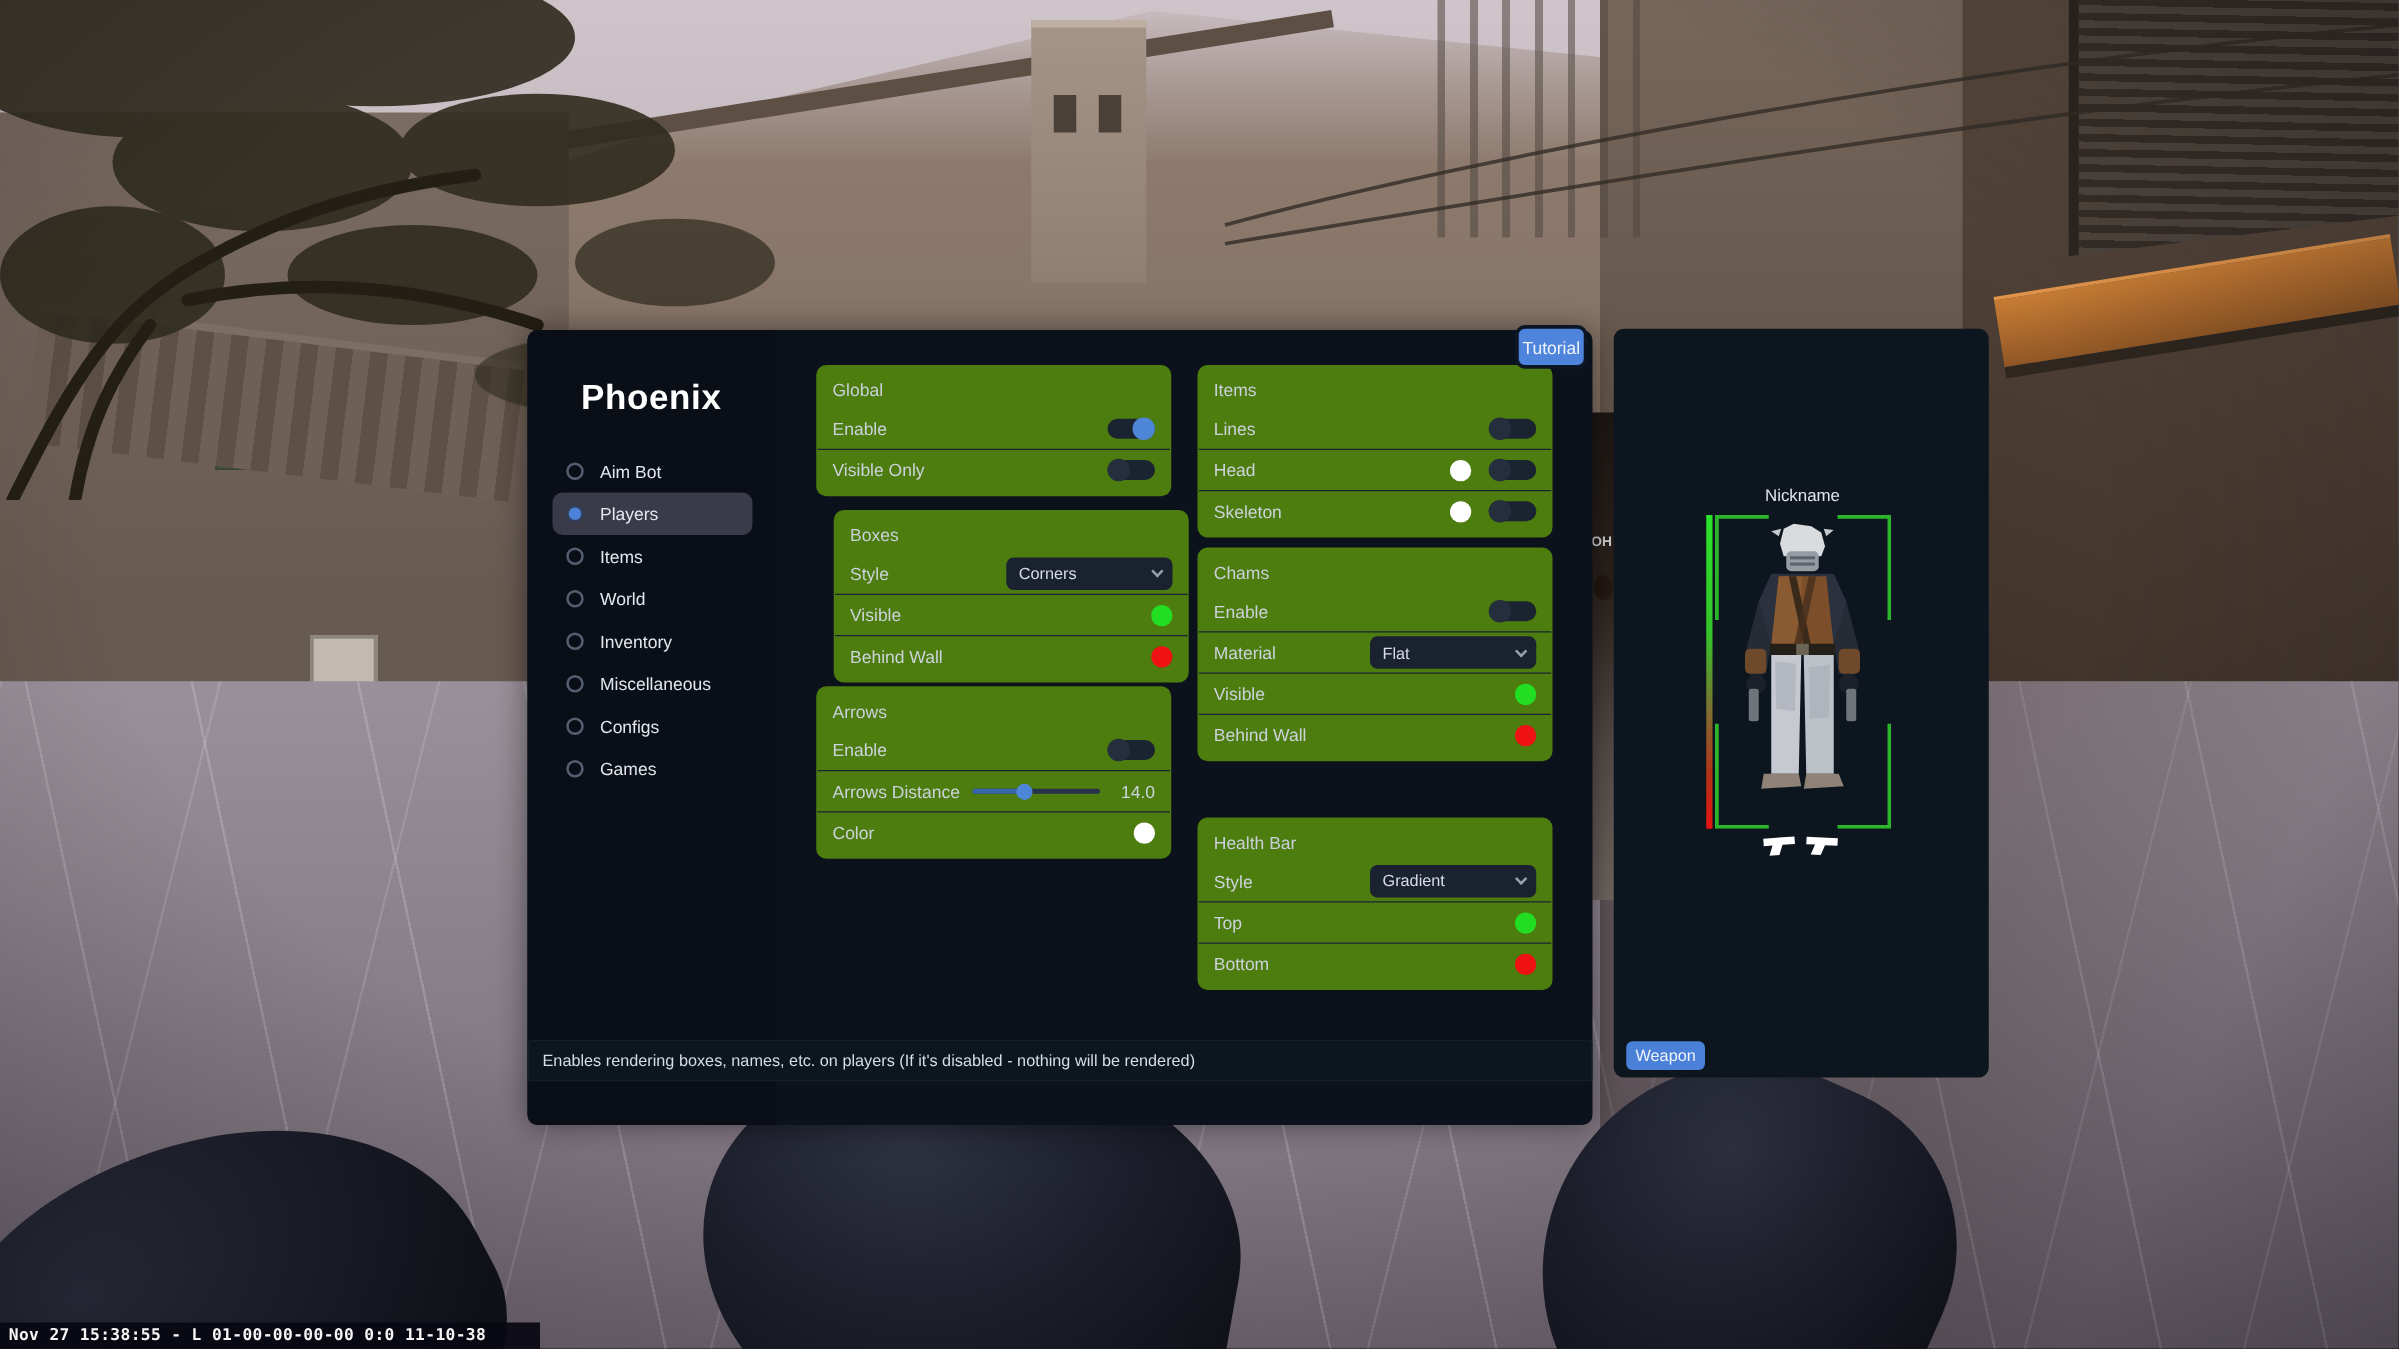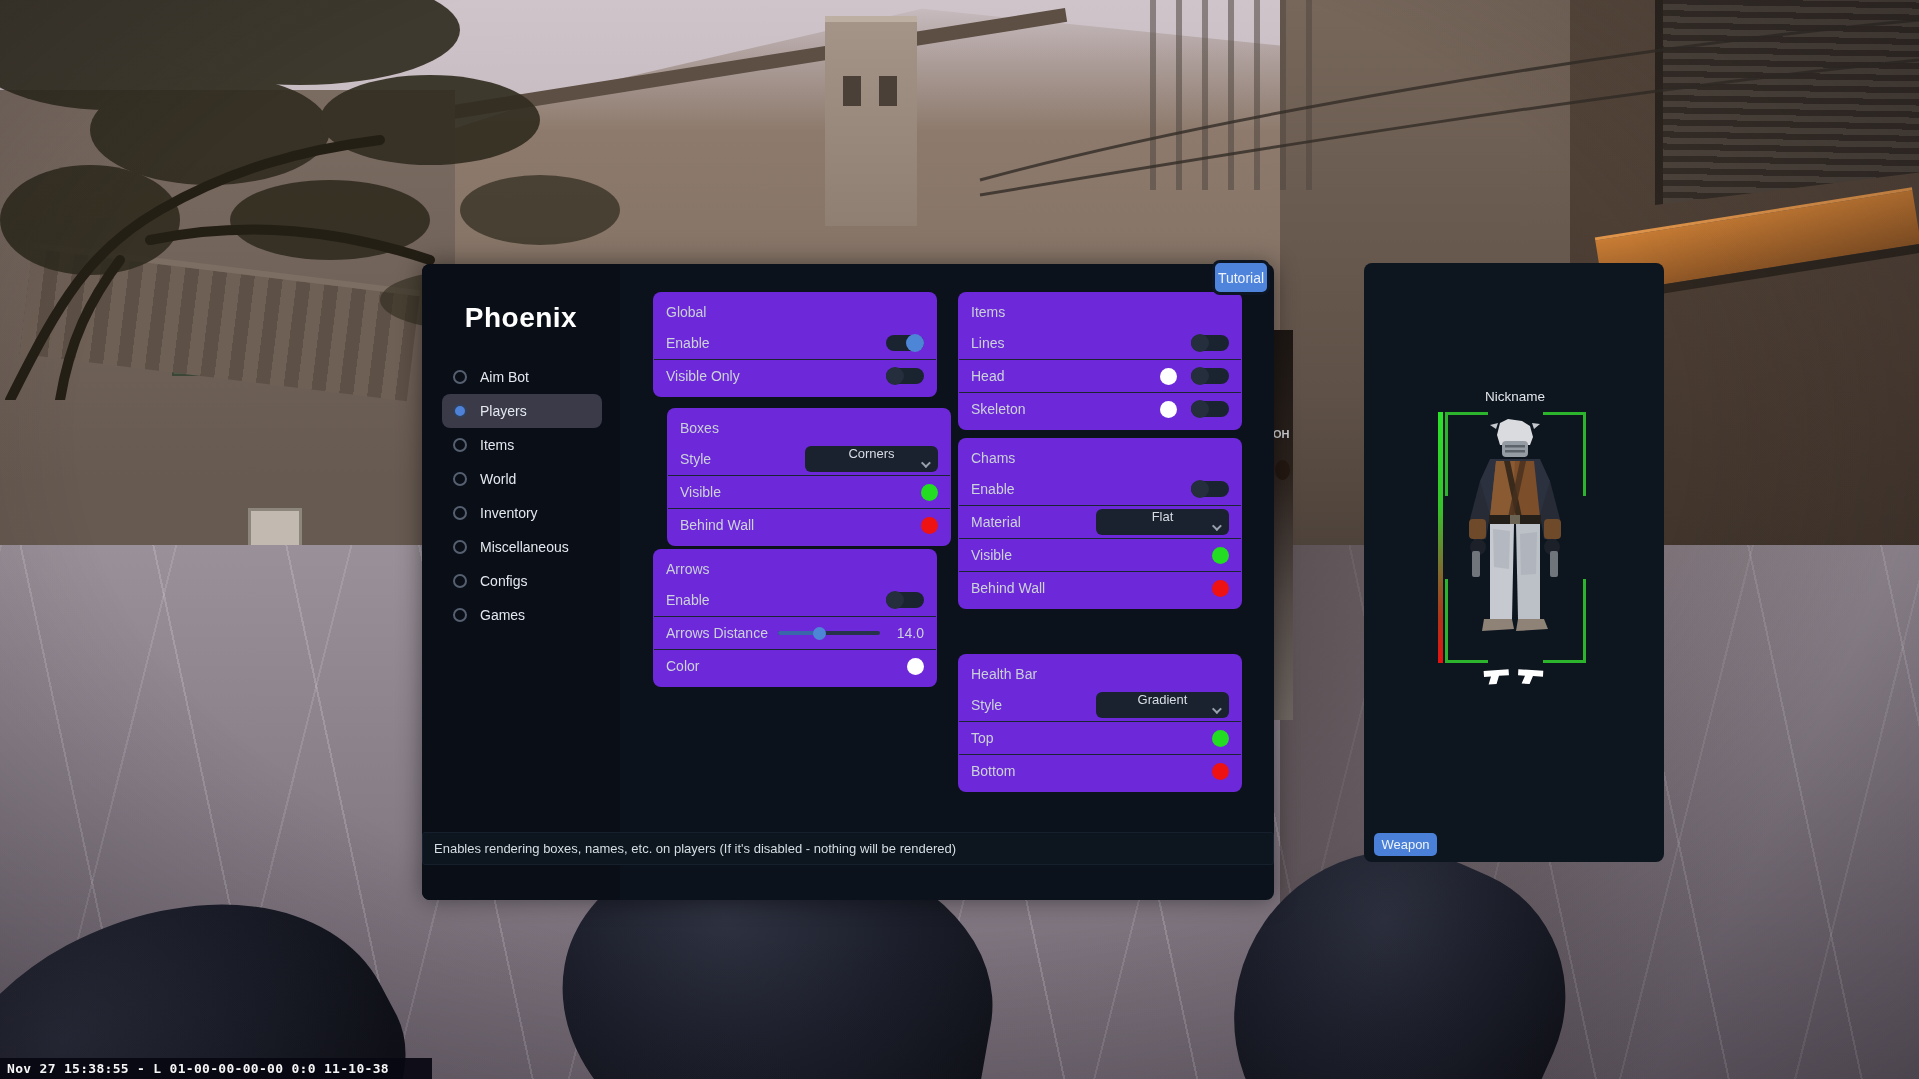"Global" .panel { background: #6d28d9 -> #4d7c0f }
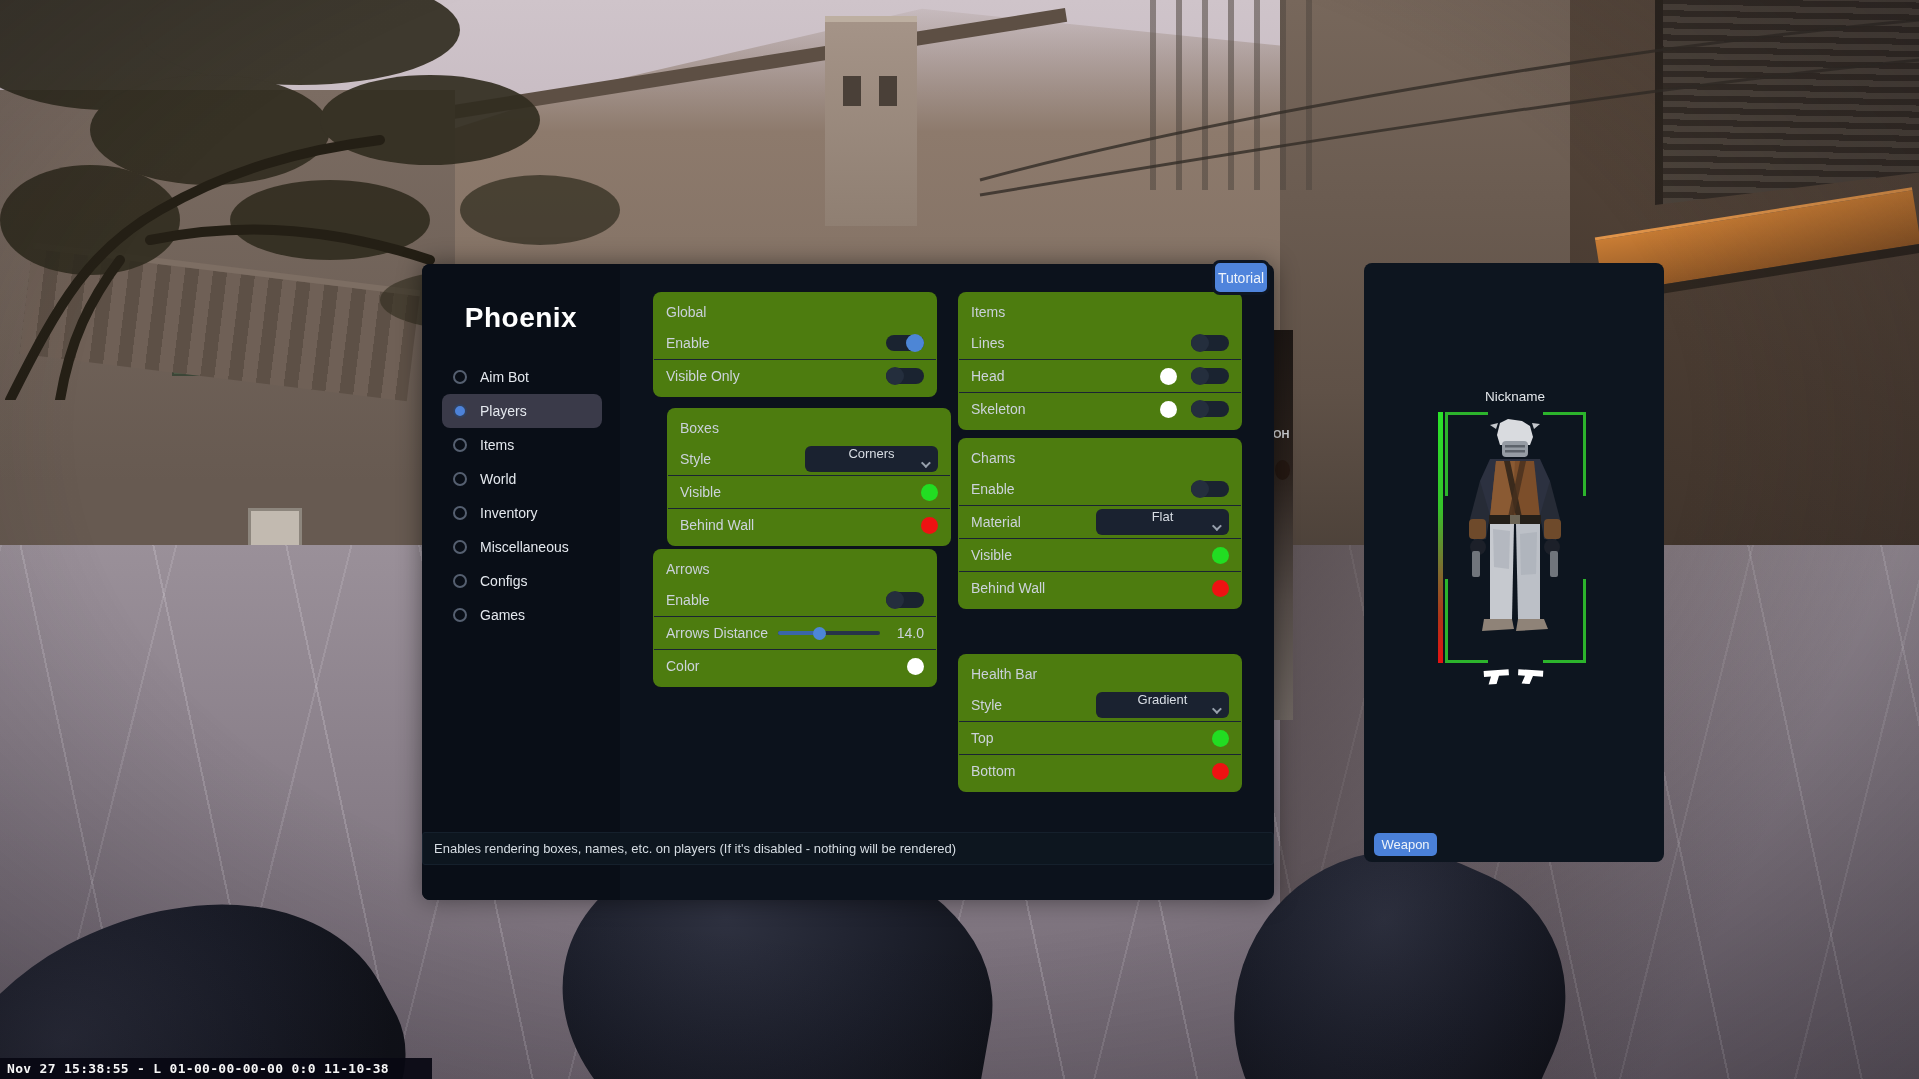"Nickname" .preview { left: 1364px -> 1291px }
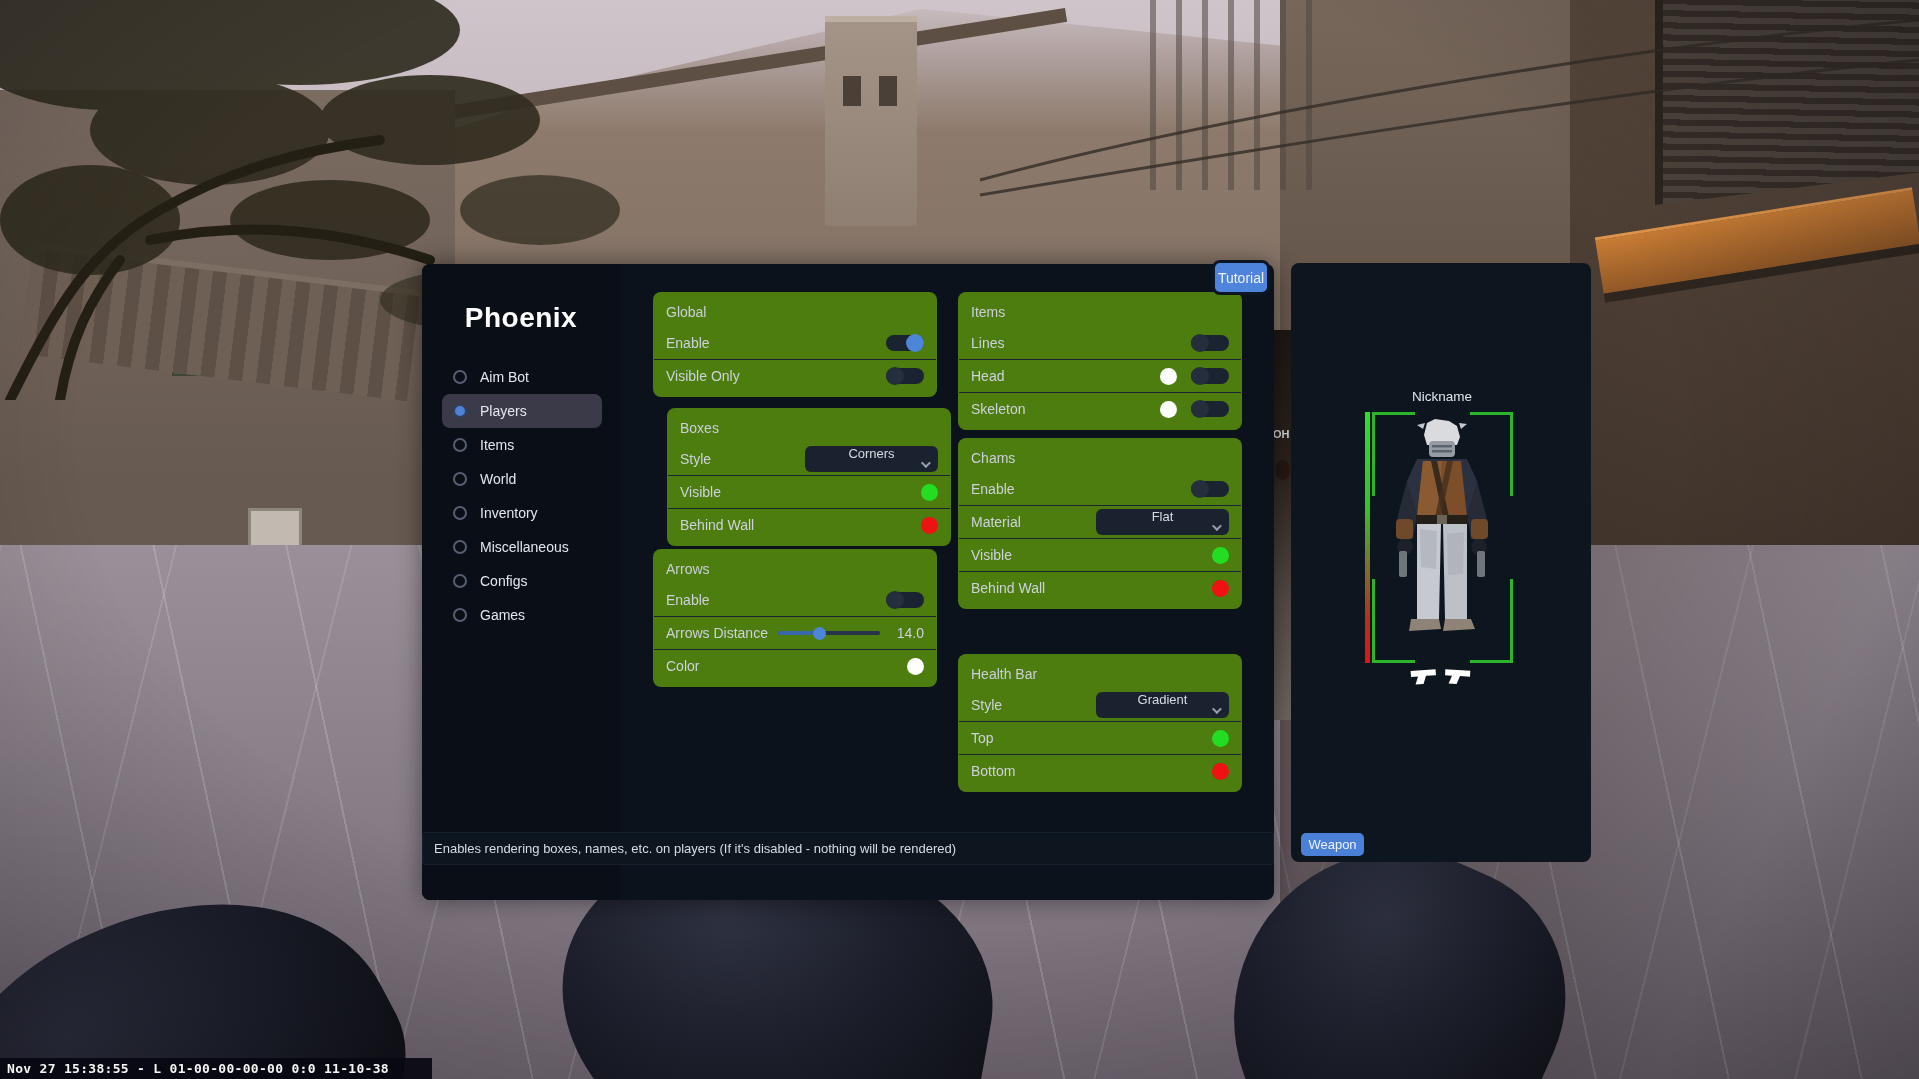"Corners" .dd { flex-direction: column -> none }
